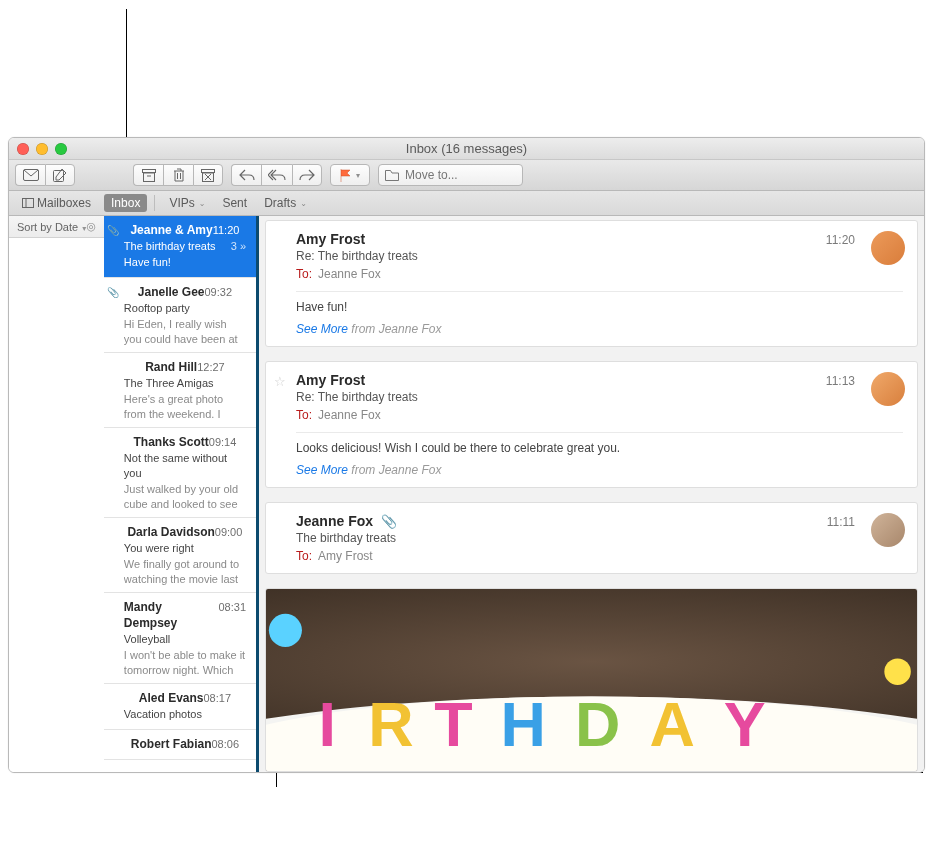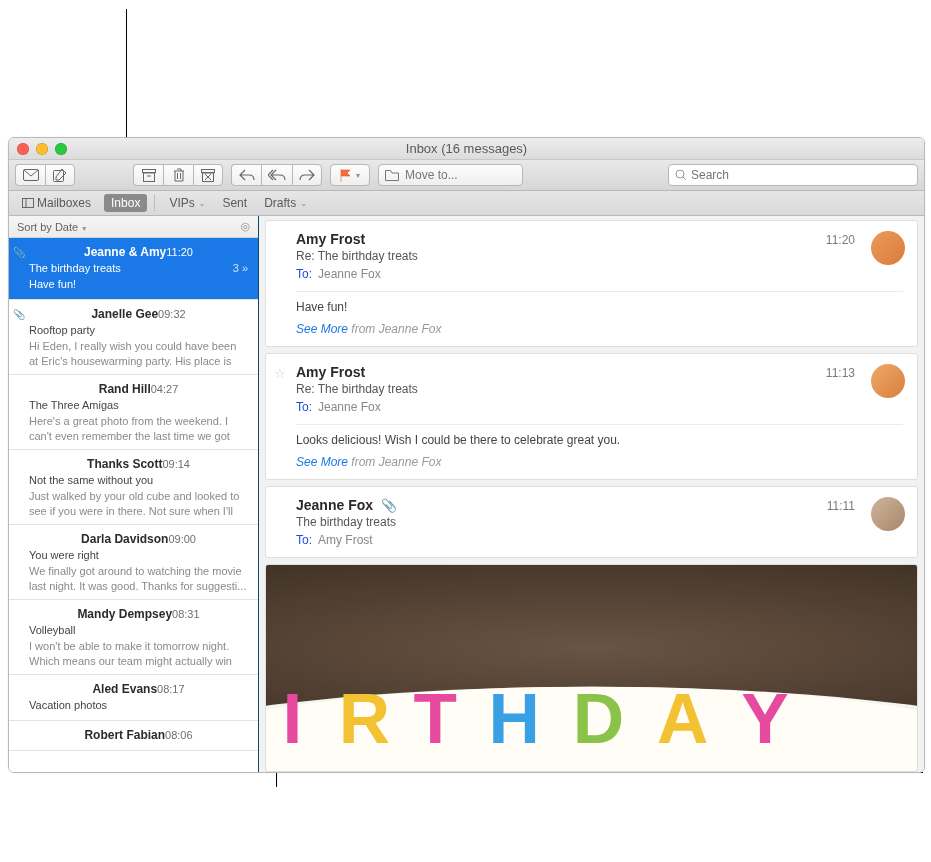"Search" div.tb-search { html: <div> <svg> <circle></circle> <line></line> </svg> <input> </div> -> none }
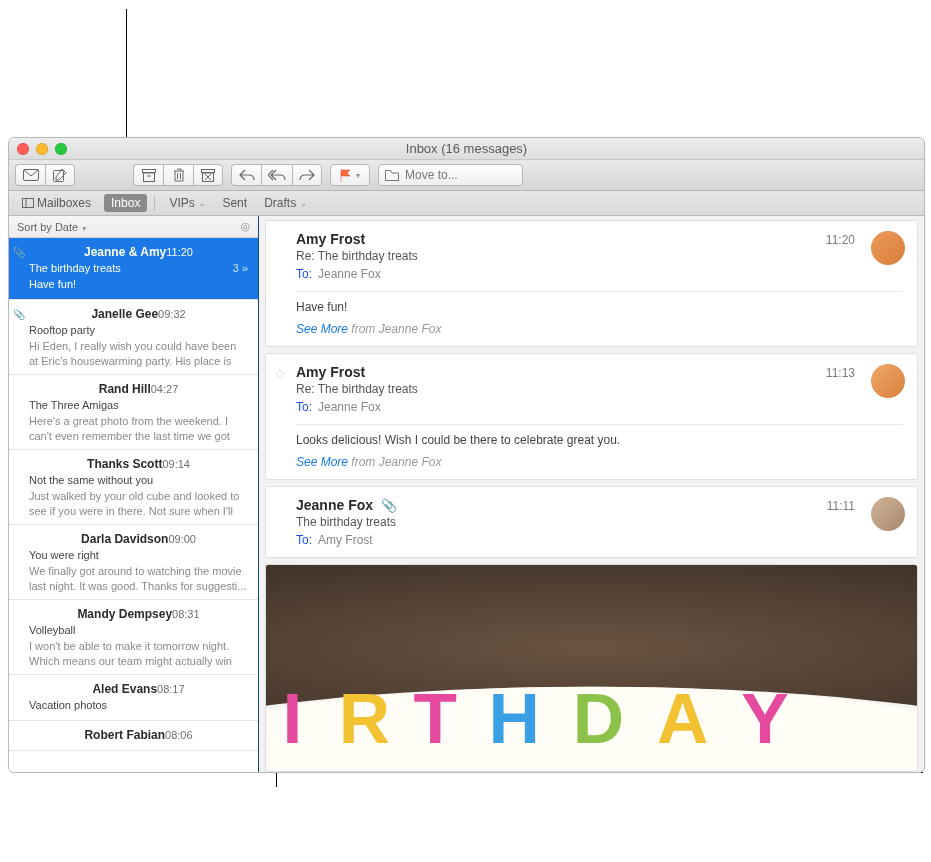"Sort by Date ▾" .list-col { border-right: 1px solid #0c4a6e -> 3px solid #0c4a6e; flex-direction: column -> row }
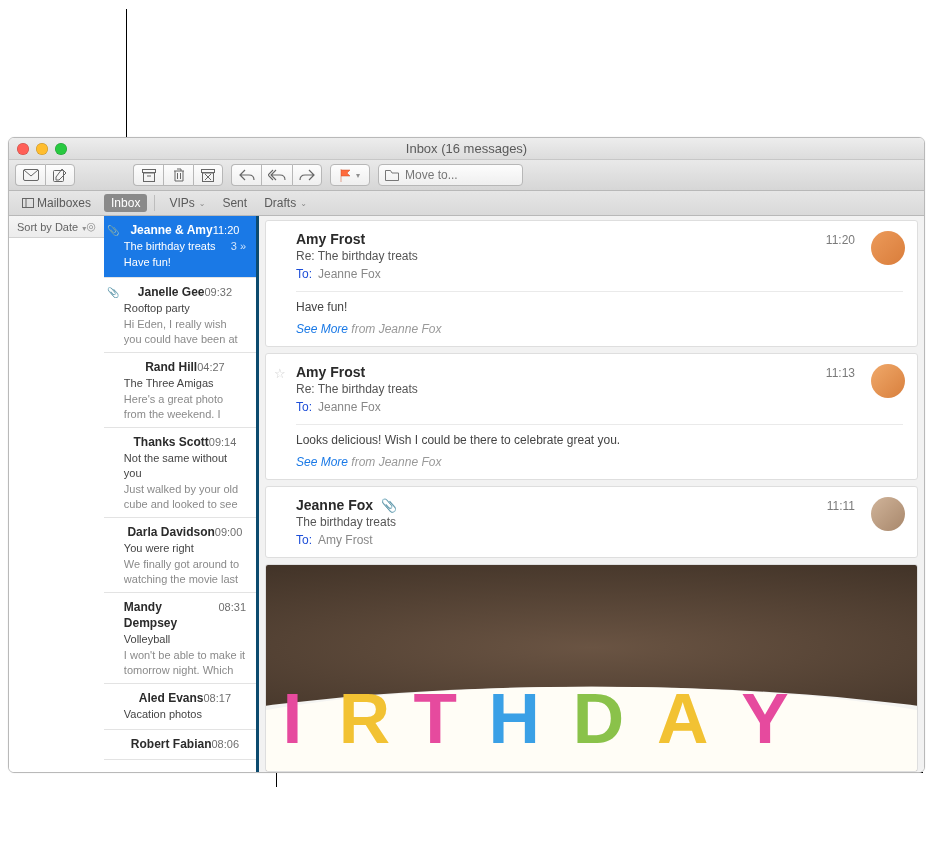"Amy Frost" .pane { gap: 6px -> 14px }
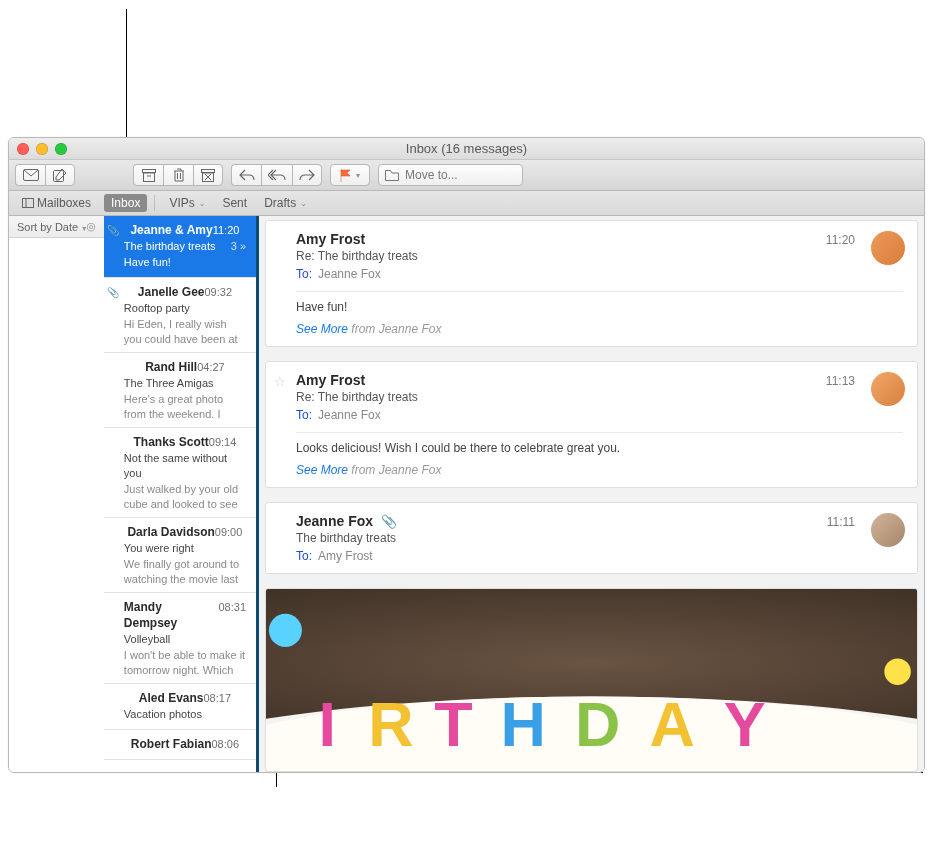"To:" .card .to2 .tl { color: #1d4ed8 -> #b91c1c }
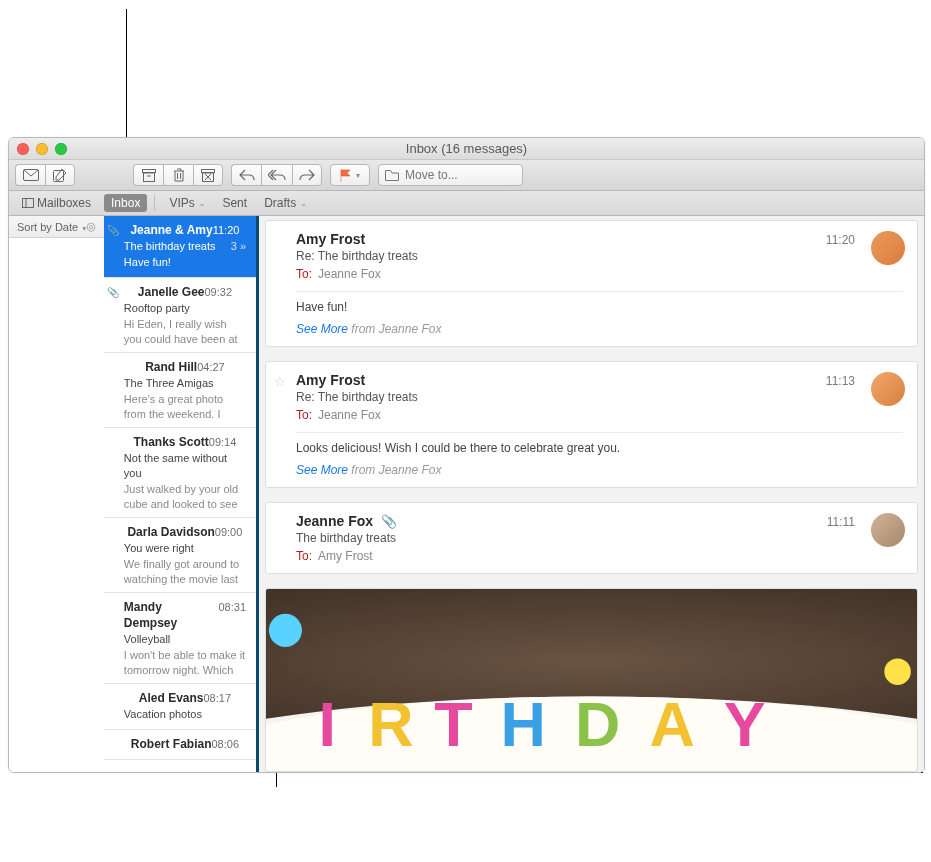"04:27" span.time { text: 04:27 -> 12:27 }
